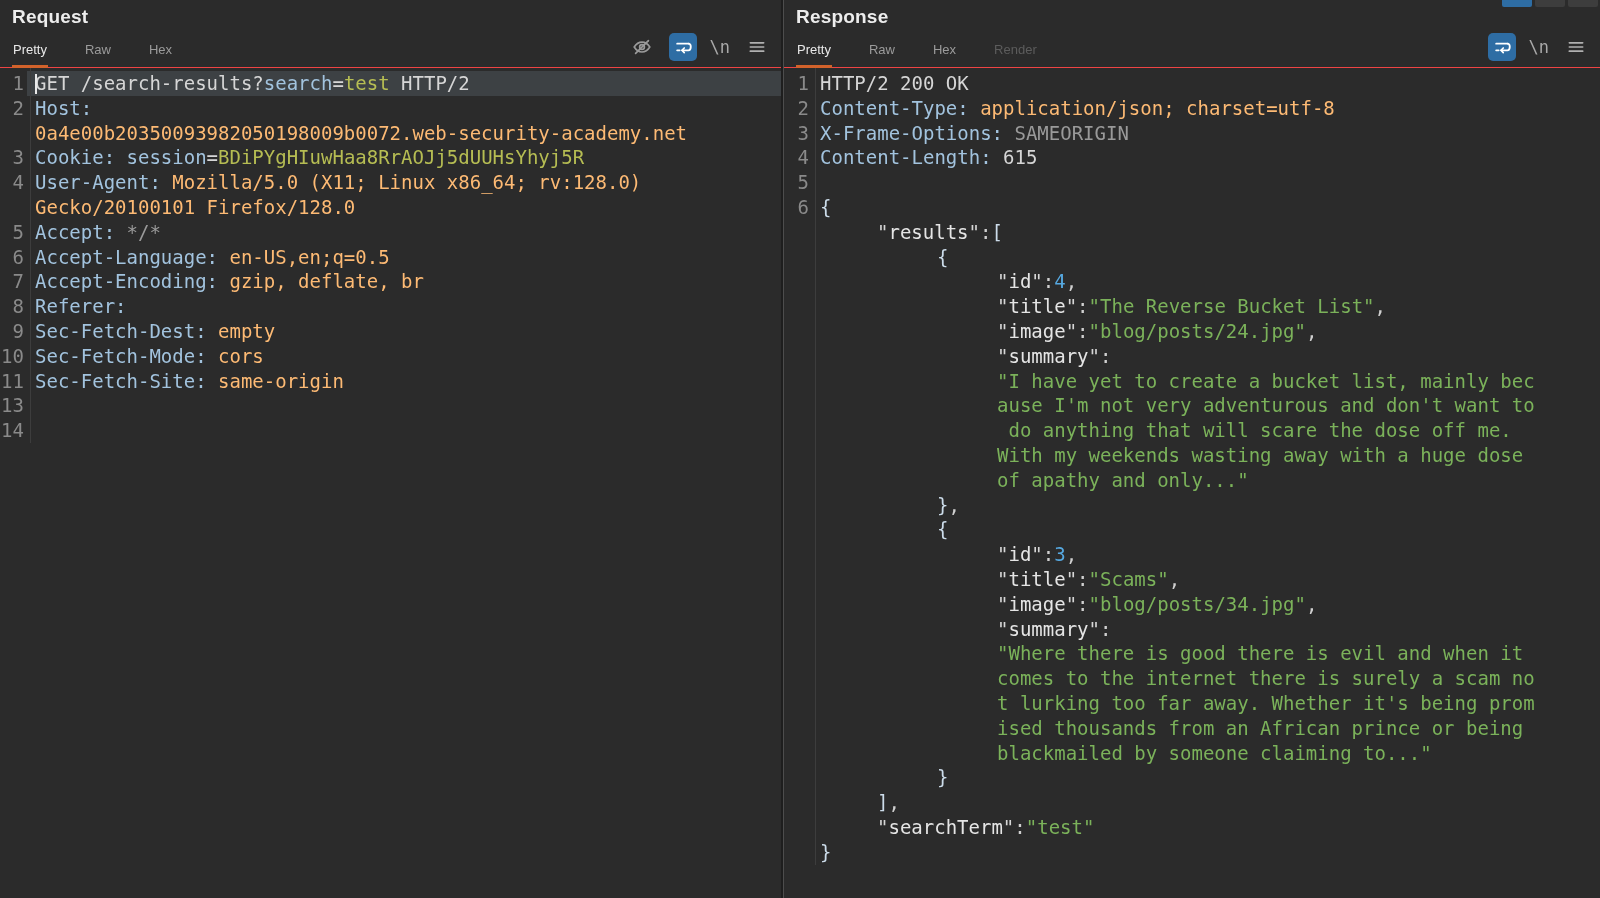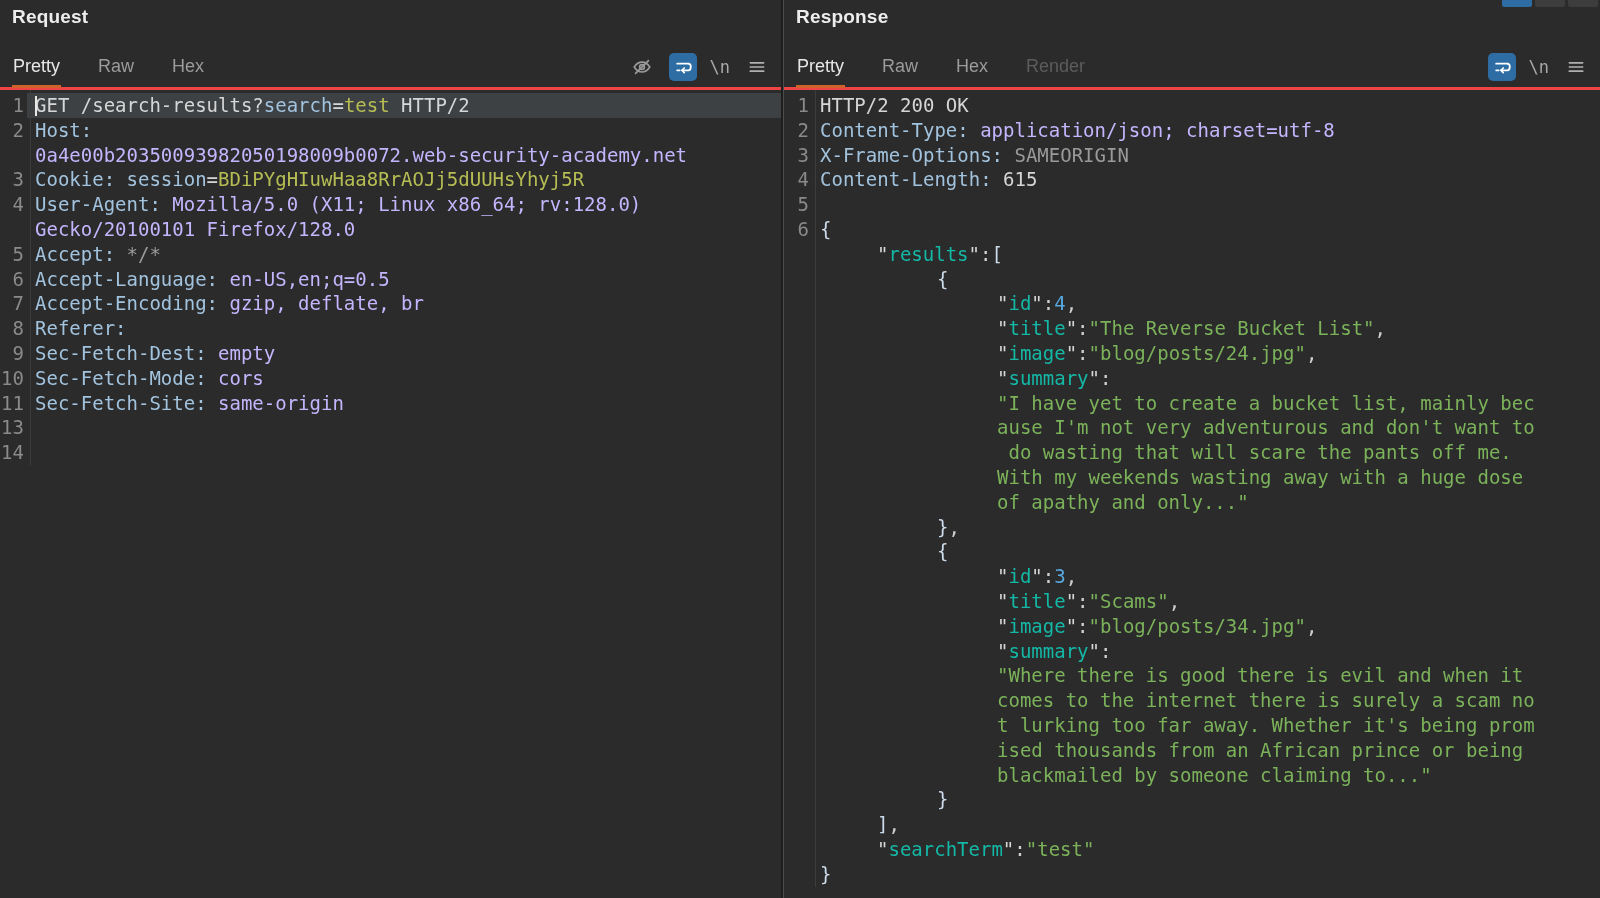"Request" .phead { border-bottom: 3px solid #ef4444 -> 1px solid #ef4444; height: 90px -> 68px }
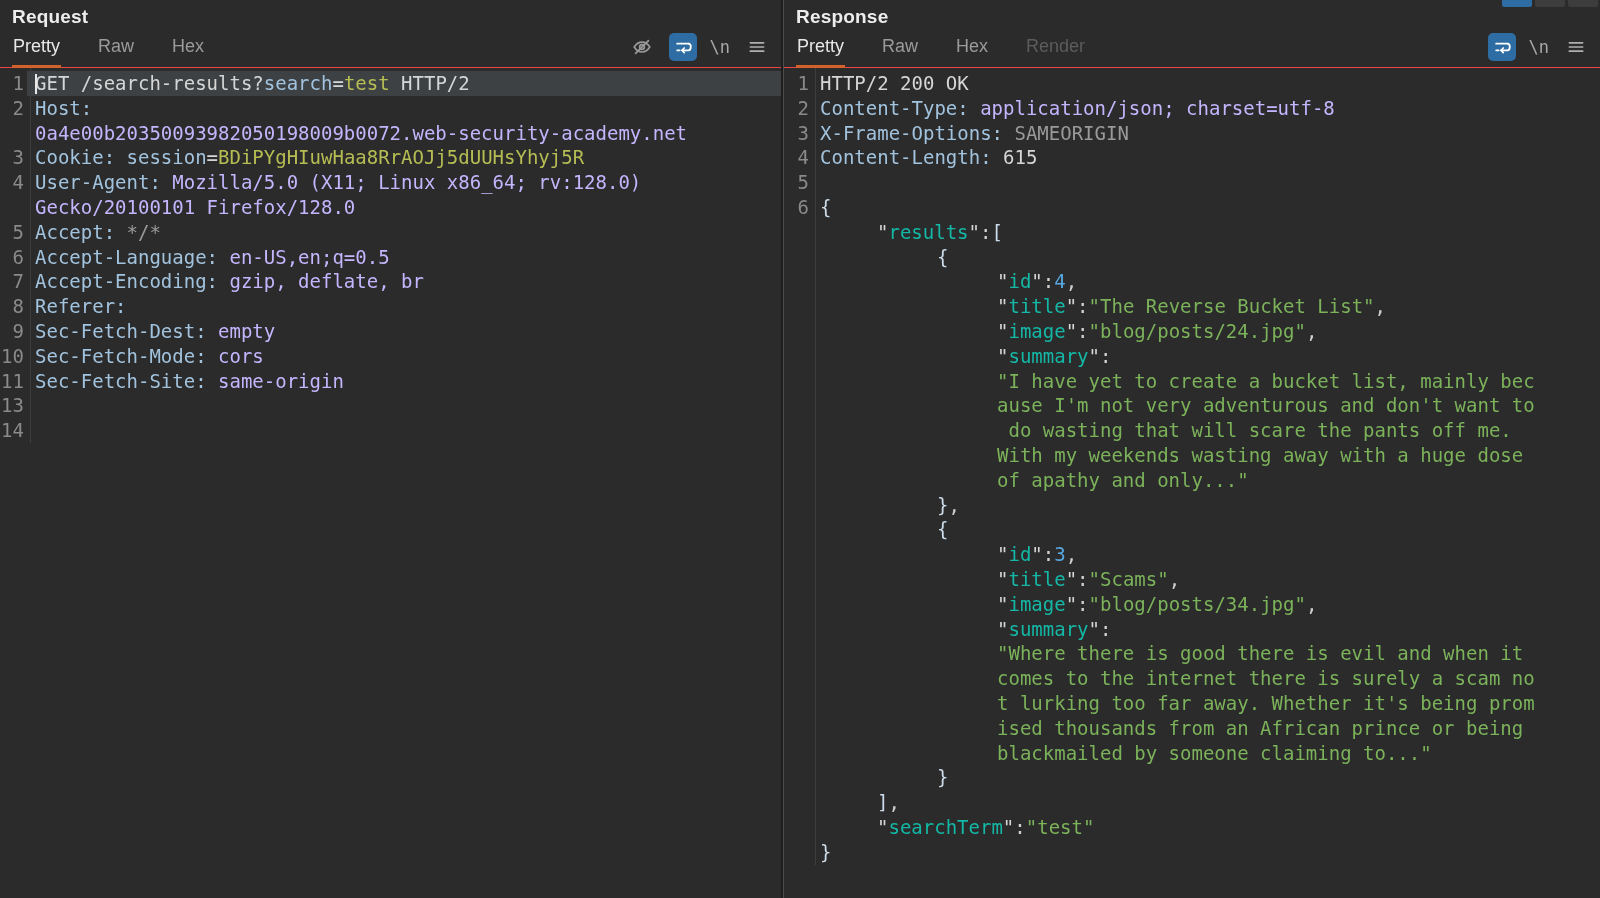"Pretty" .tab { font-size: 18px -> 13px }
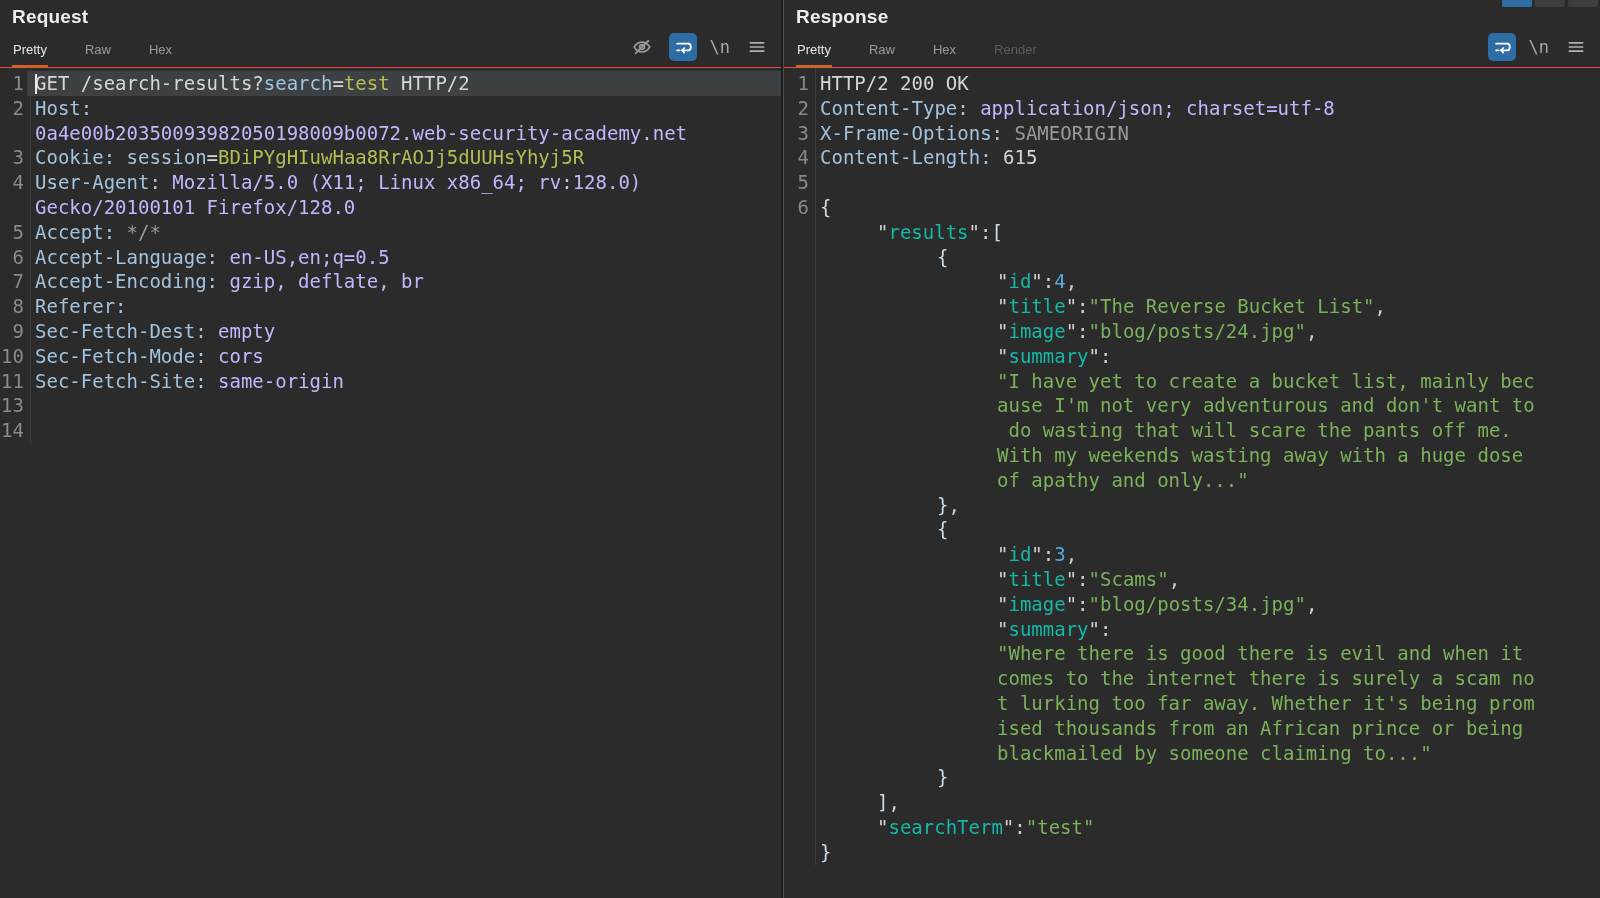"application/json; charset=utf-8" .tk-v { color: #c4b5fd -> #fdba74 }
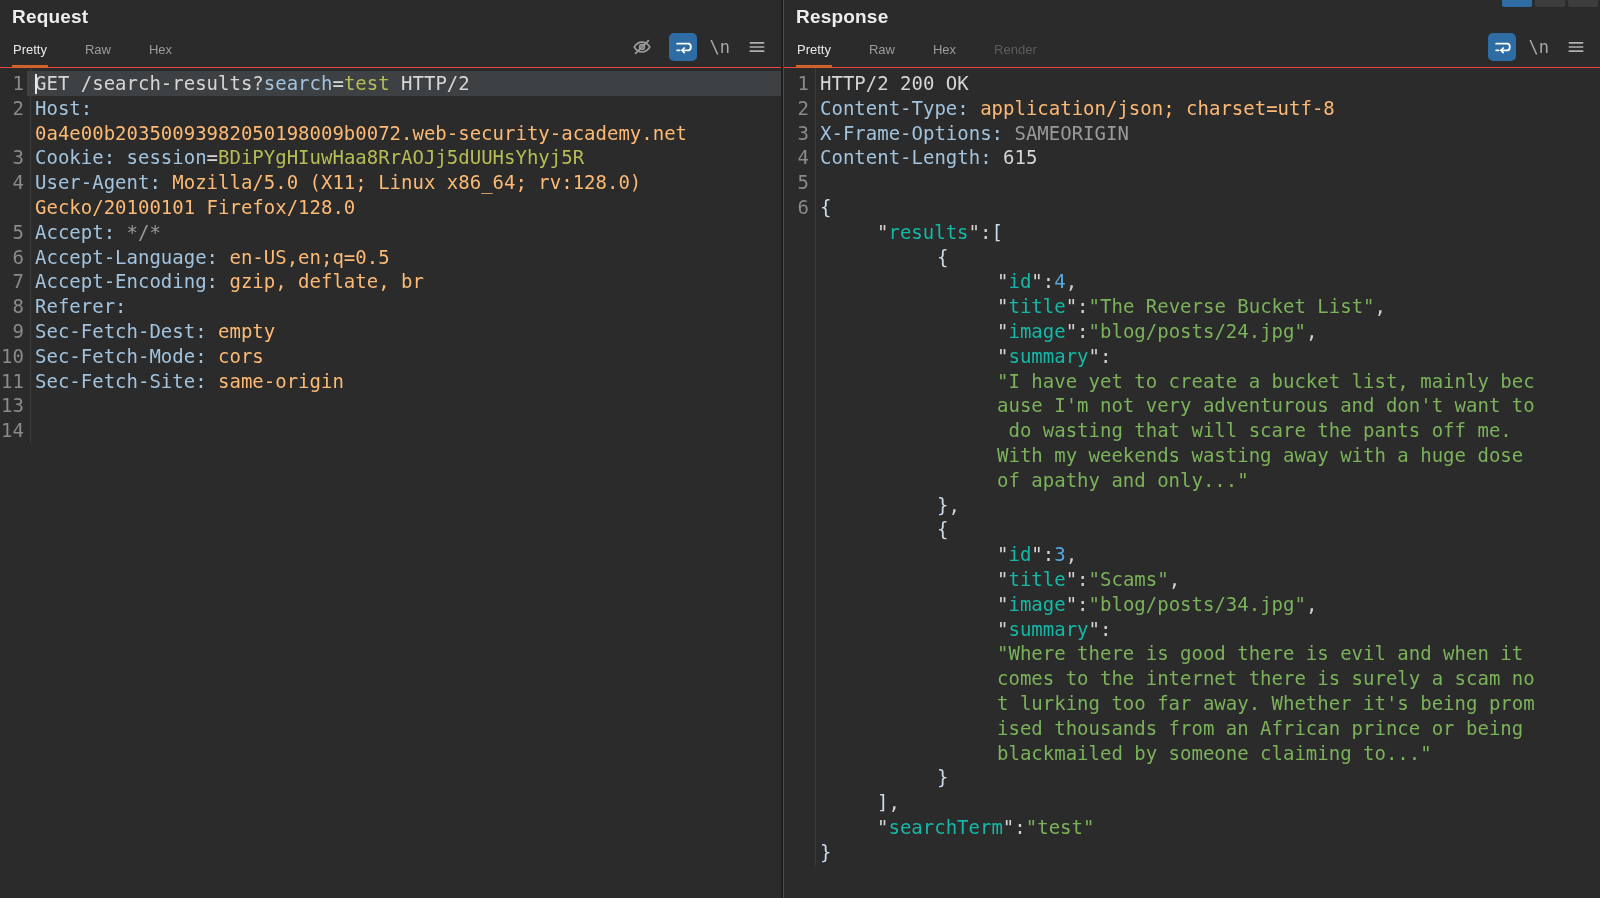"results" .tk-k { color: #14b8a6 -> #e5e5e5 }
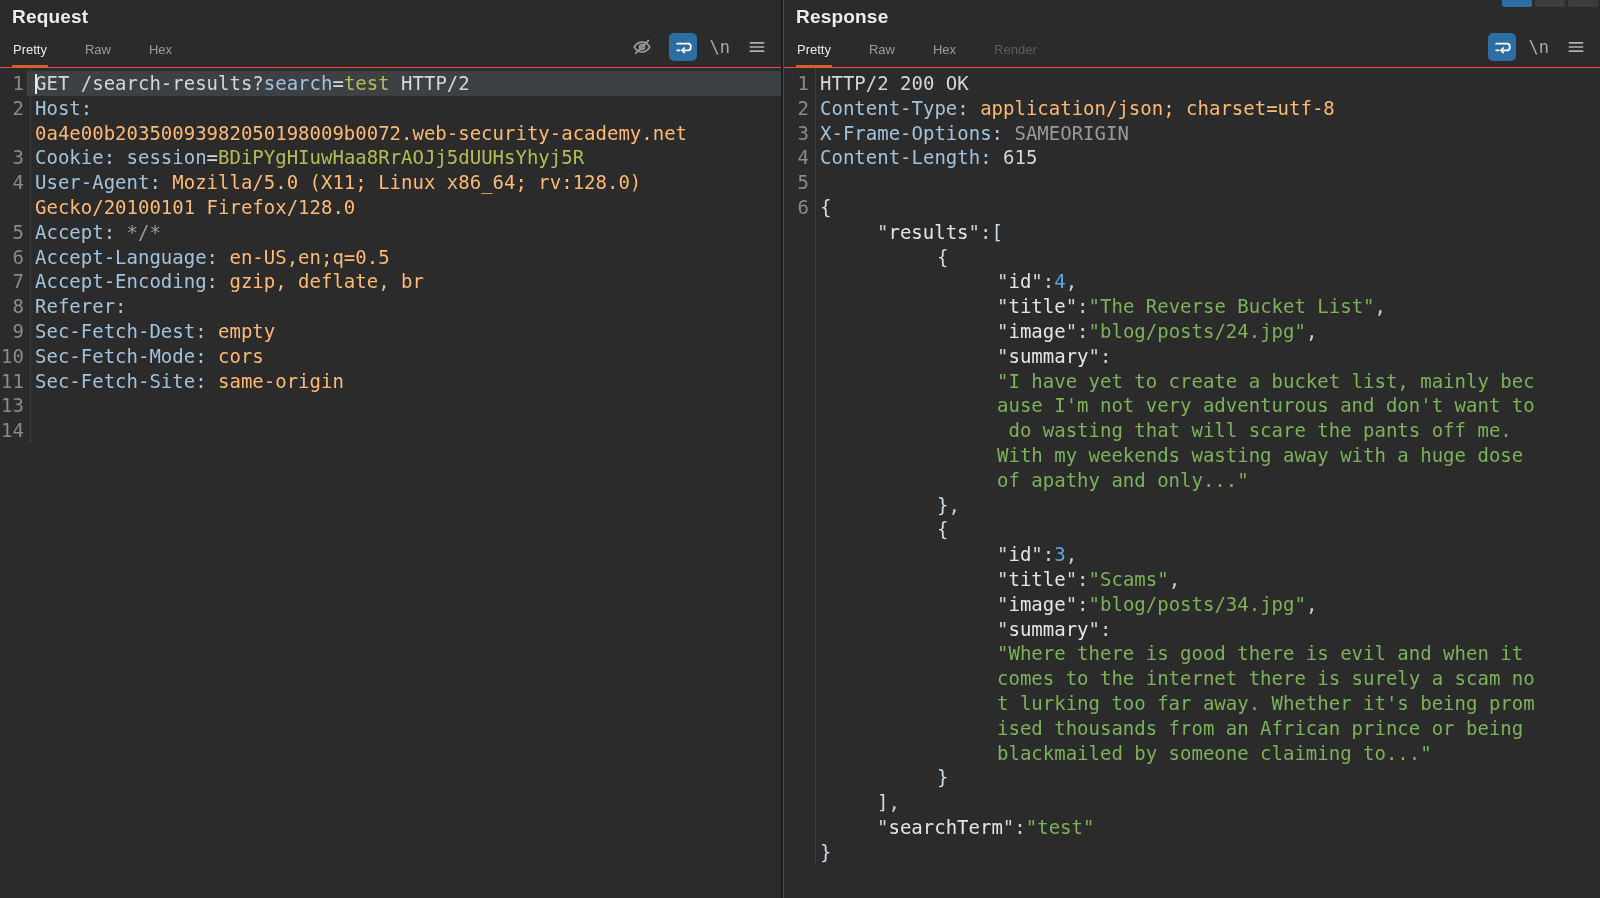"do wasting that will scare" span.tk-s { text: wasting that will scare the pants -> anything that will scare the dose }
